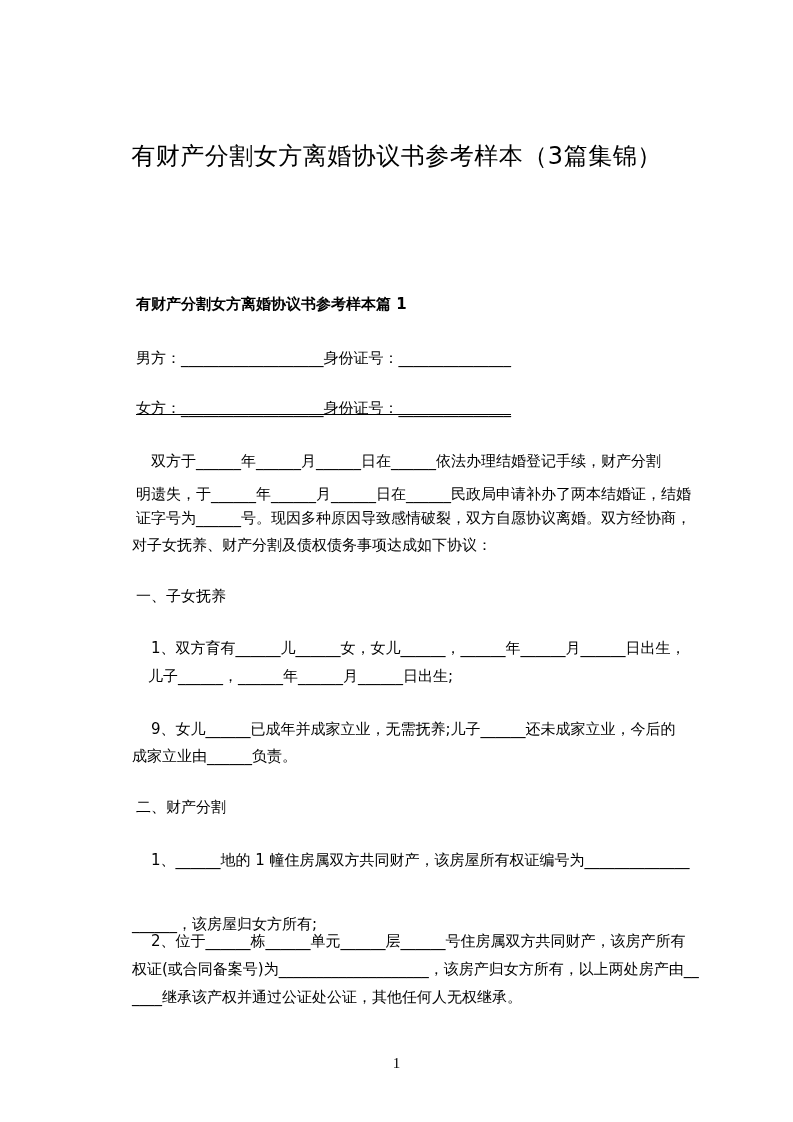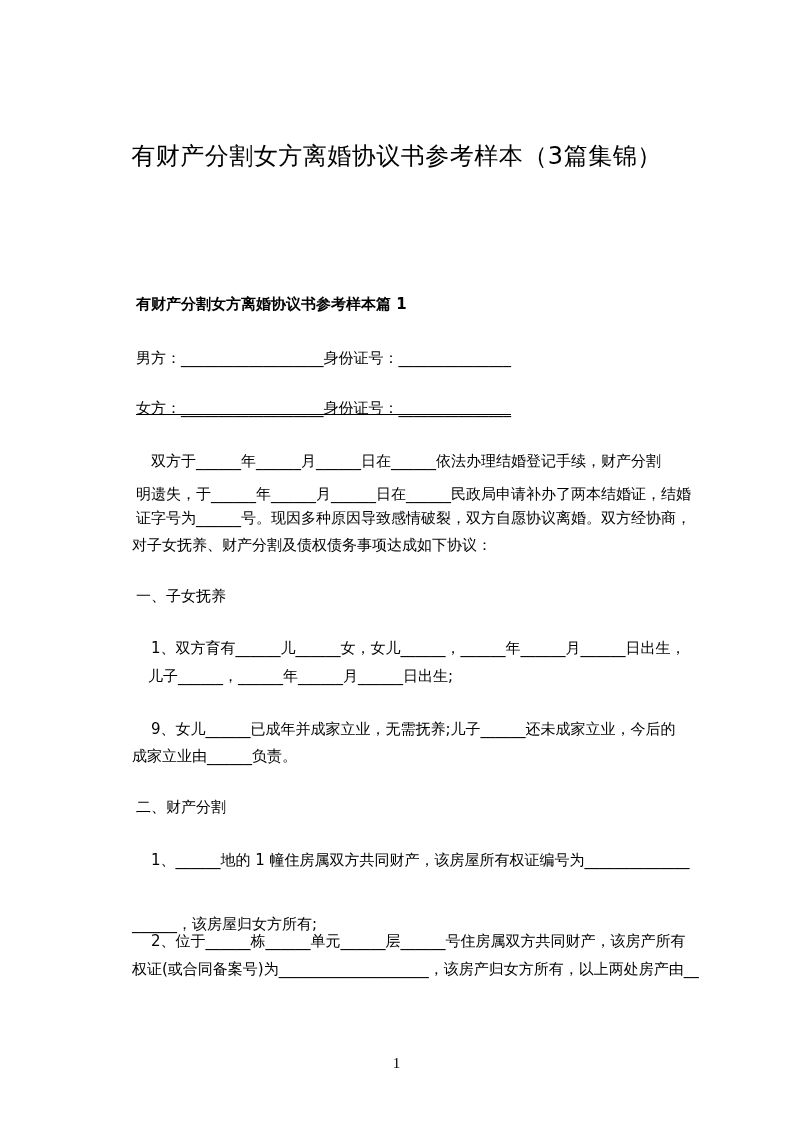"____继承该产权并通过公证处公证，其他任何人无权继承。" div.line { html: none -> <div>____继承该产权并通过公证处公证，其他任何人无权继承。</div> }
